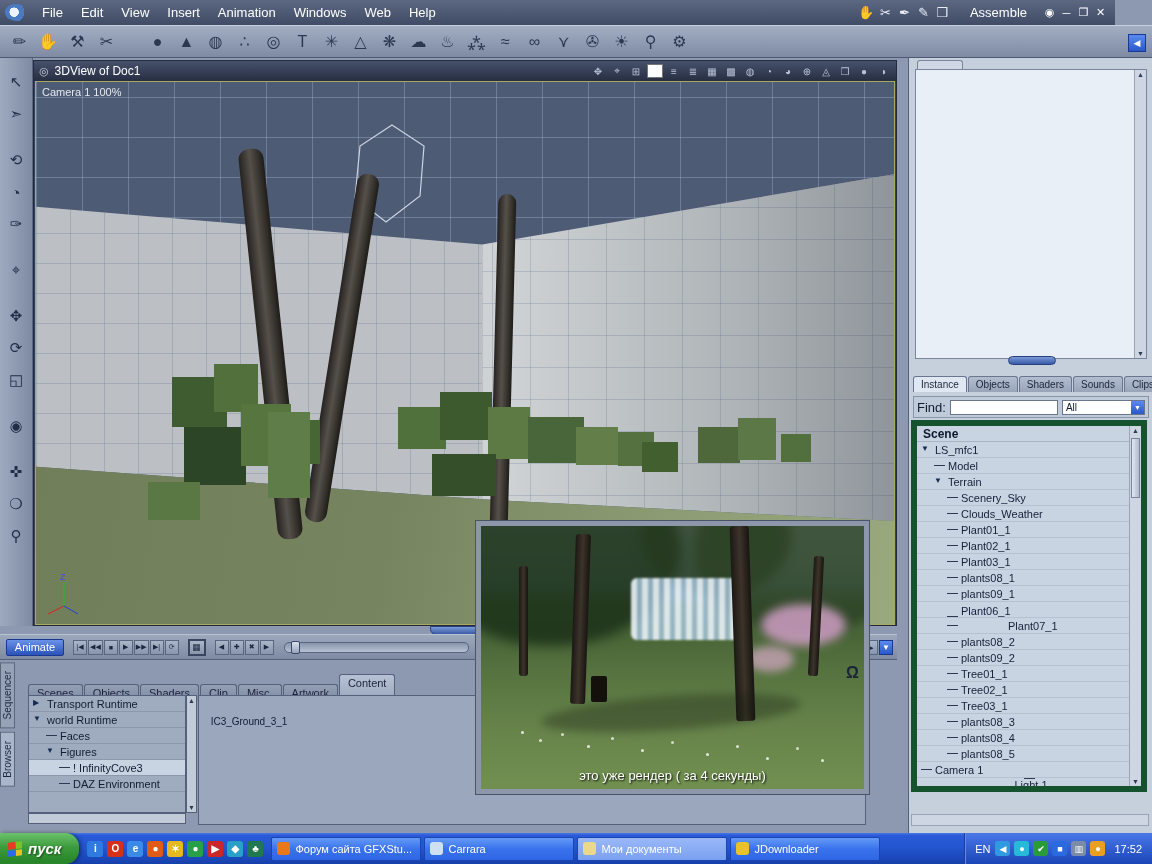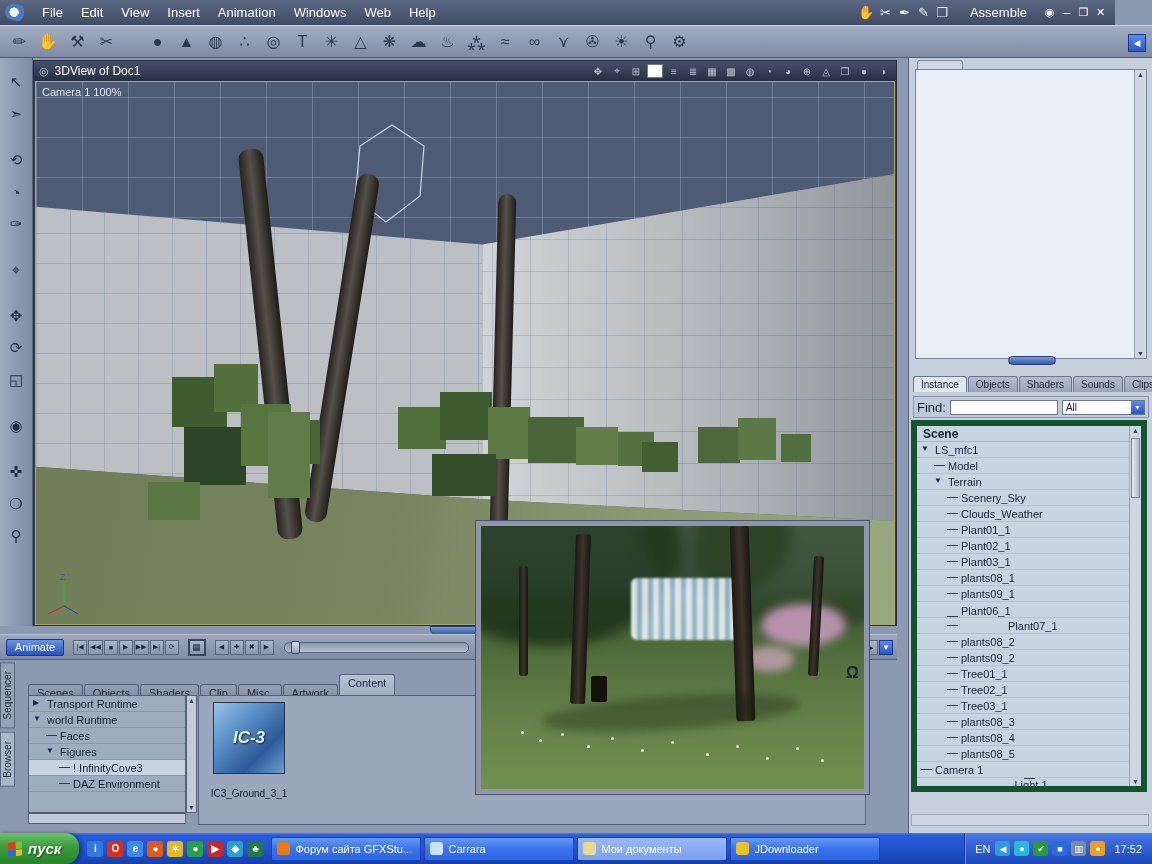"IC-3" div.thumb-img { html: <div>IC-3</div> -> none }
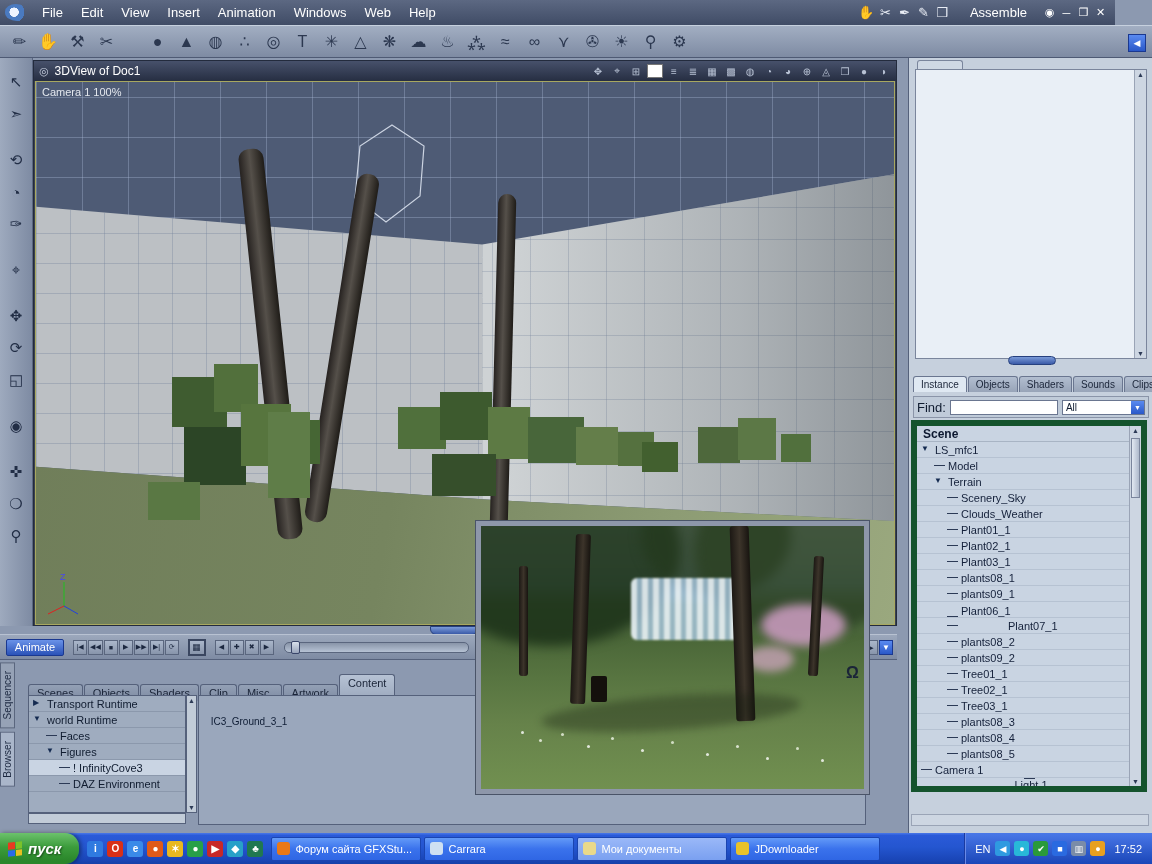"это уже рендер ( за" div.ri-caption { html: none -> <div>это уже рендер ( за 4 секунды)</div> }
